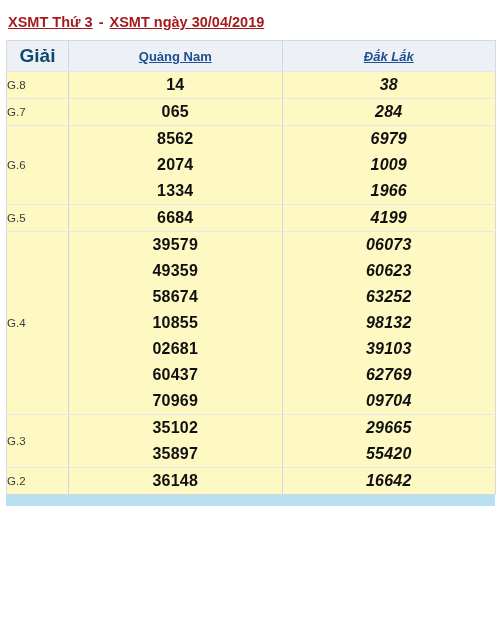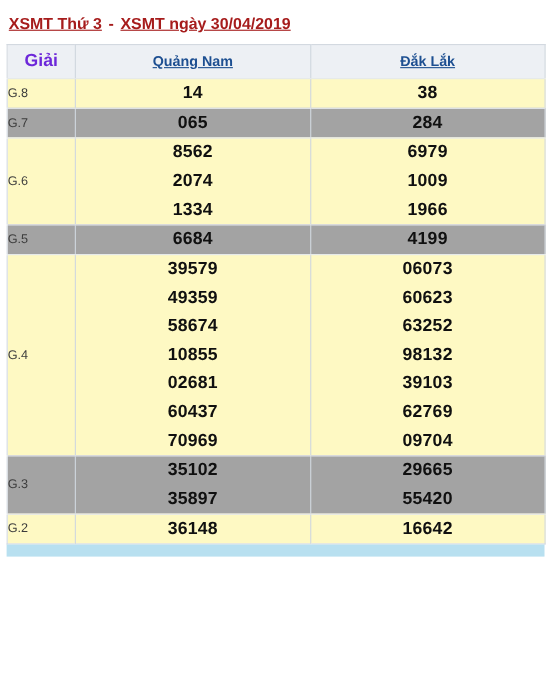"Giải" .th-prize { color: #6d28d9 -> #0c4a6e; font-size: 16px -> 19px }
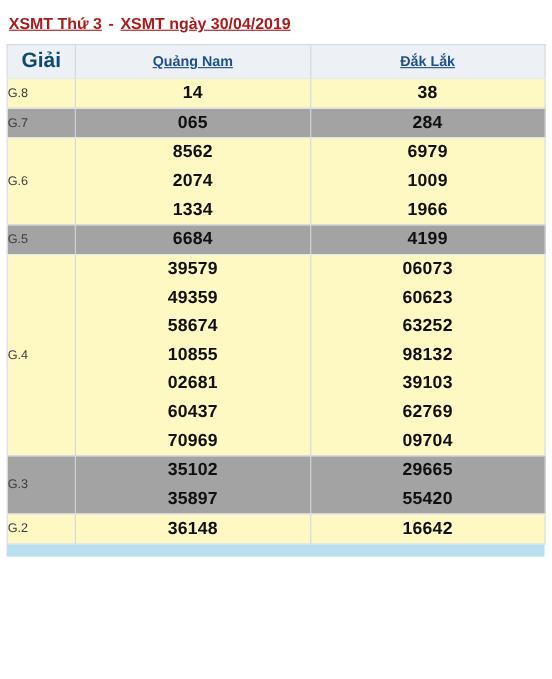"Đắk Lắk" .result-table th:last-child, .result-table td:last-child { font-style: none -> italic }
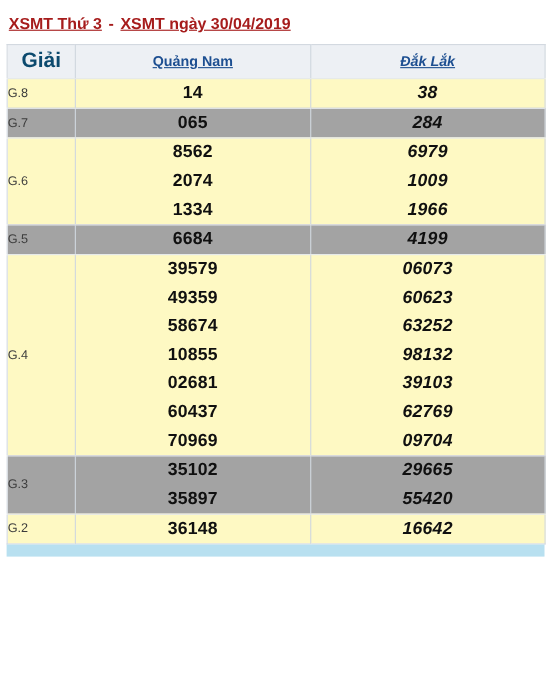"G.7" tbody tr.shade td { background: #a3a3a3 -> #fef9c3 }
